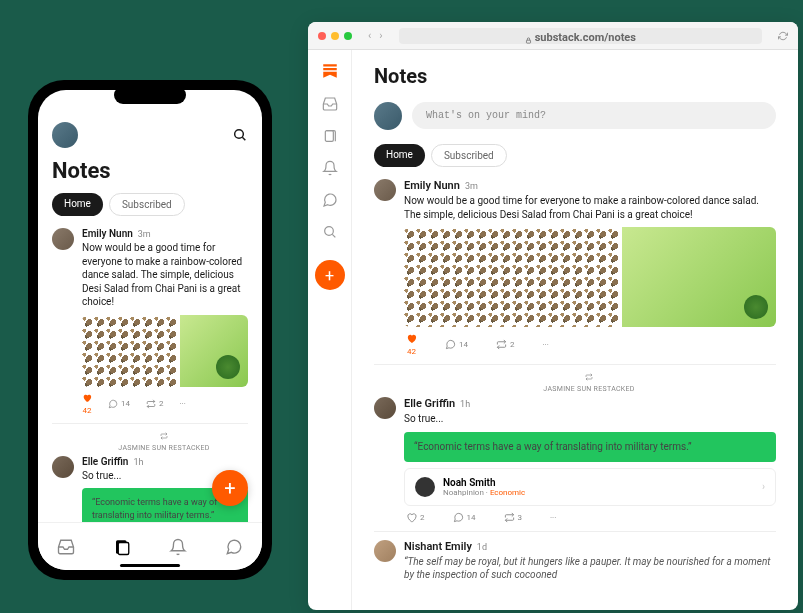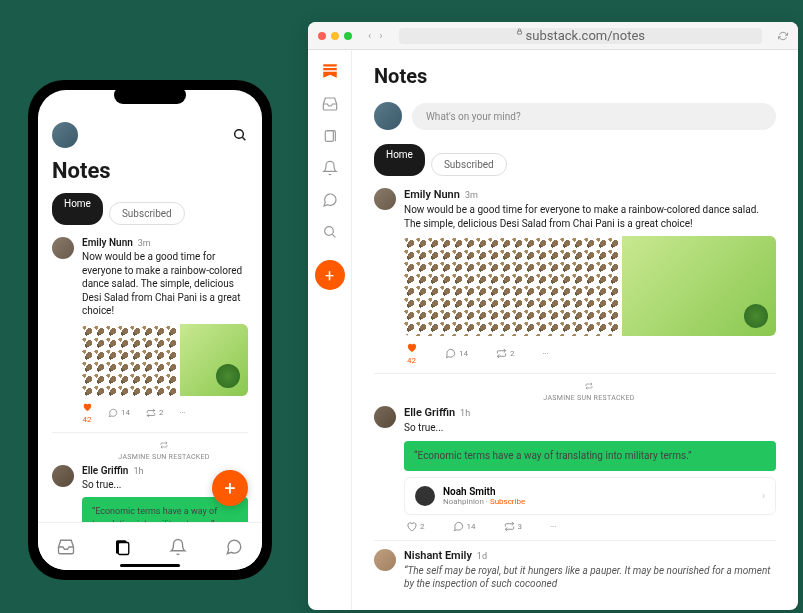"substack.com/notes" .url-bar { align-items: flex-start -> flex-end; font-size: 13px -> 11px; font-weight: none -> bold }
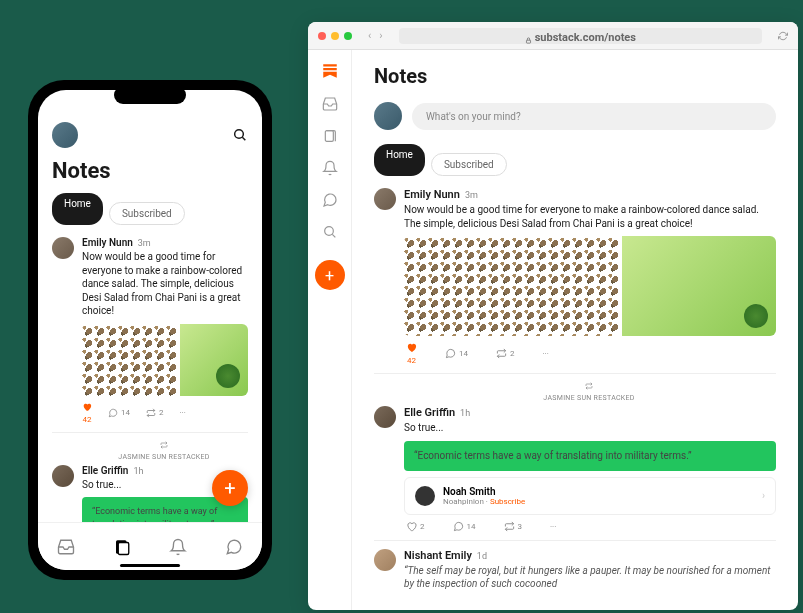"What's on your mind?" .compose { align-items: flex-end -> flex-start; font-family: none -> Liberation Mono, monospace }
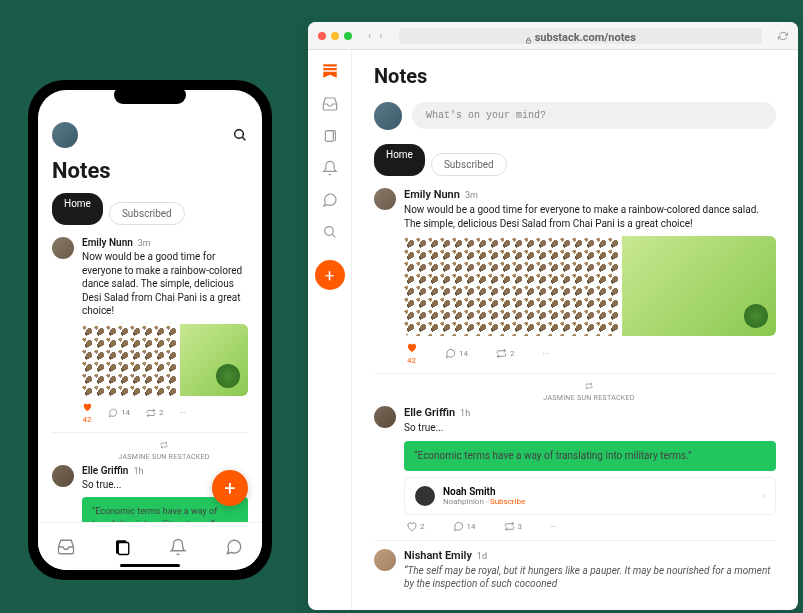"Subscribed" .tab.inactive { margin-top: 9px -> none }
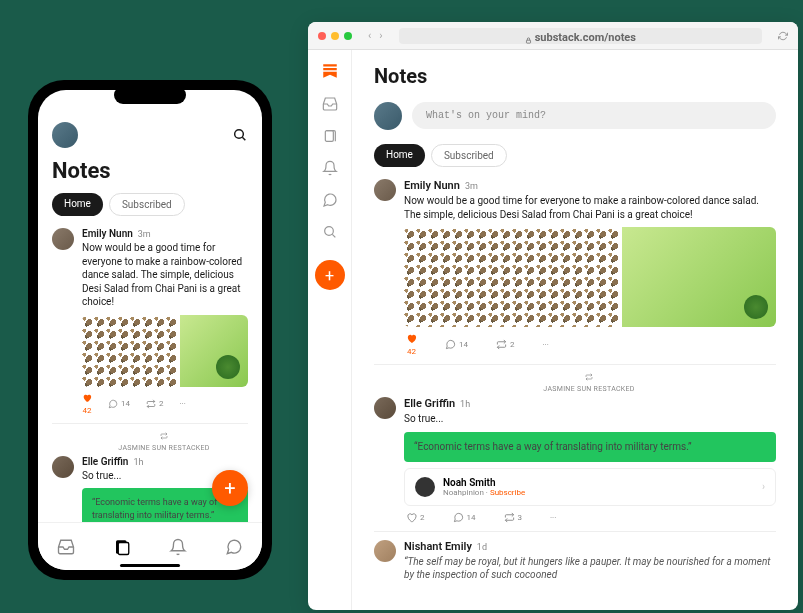"Subscribe" span.subscribe { text: Subscribe -> Economic }
